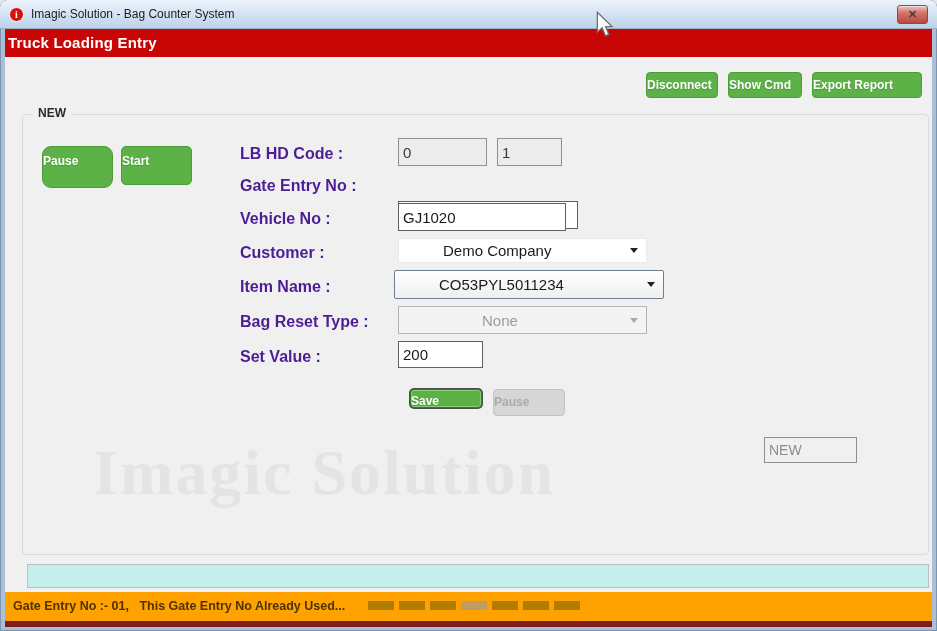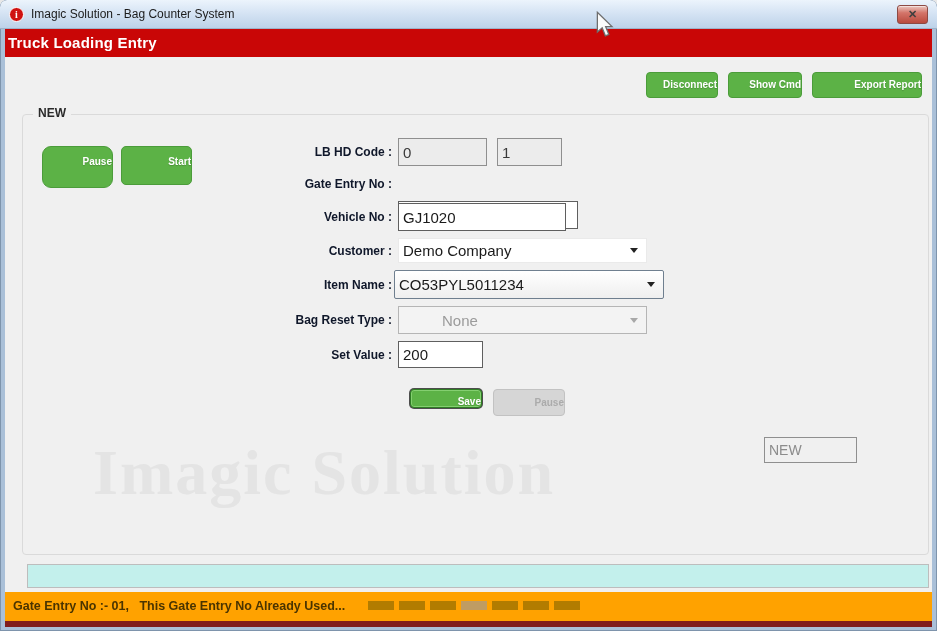"Disconnect" .btn { font-size: 10px -> 12px; text-align: right -> left }
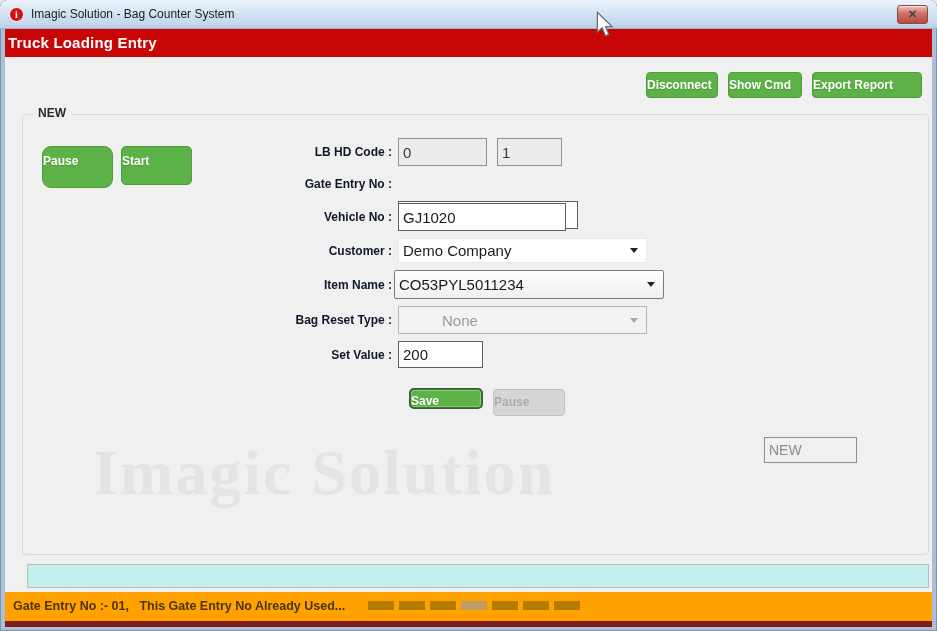"LB HD Code :" .flabel { color: #0f172a -> #4c1d95; font-size: 12px -> 16px; text-align: right -> left }
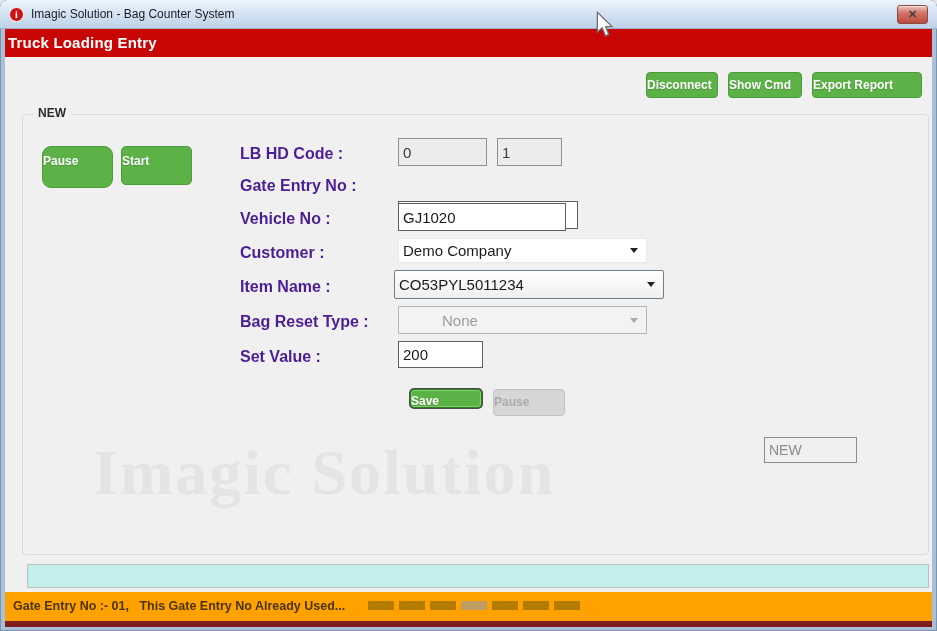"Demo Company" .combo .combo-text { margin-left: none -> 40px }
